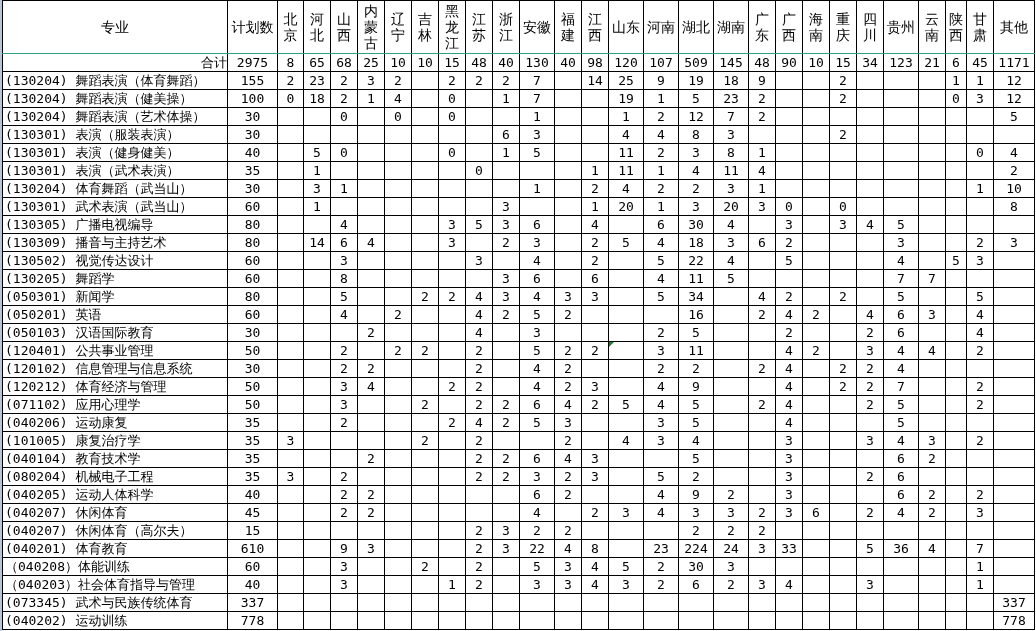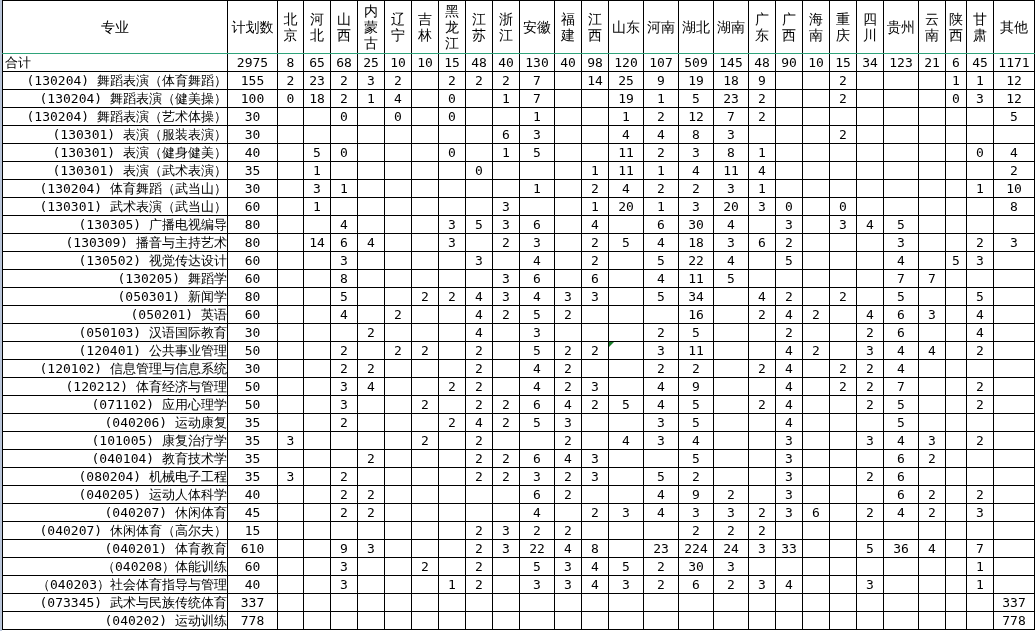"合计" table.sheet tr.total td.major { text-align: left -> right }
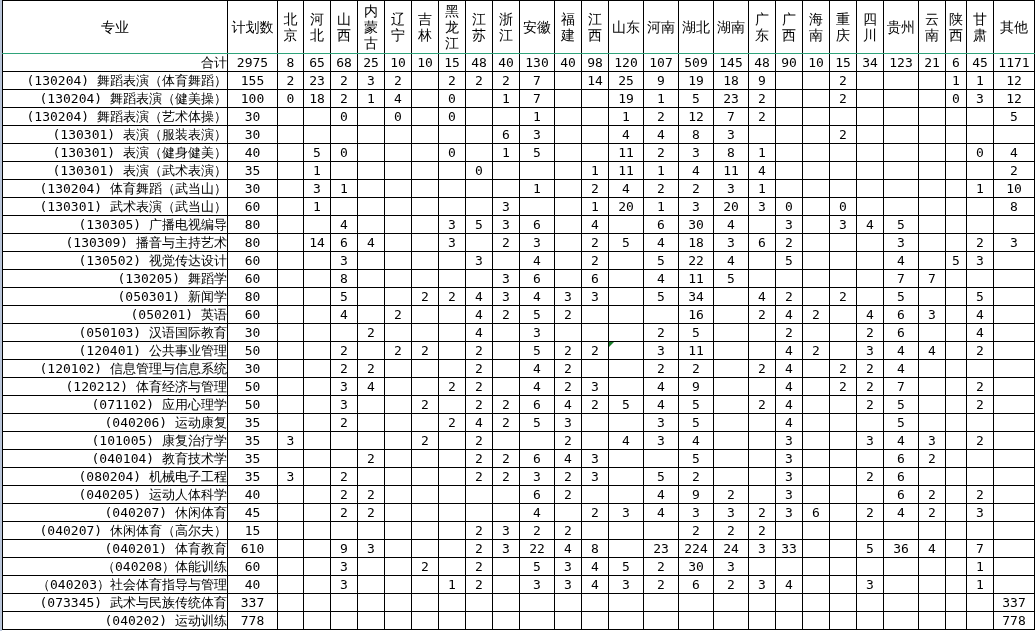"(130204) 舞蹈表演（体育舞蹈）" table.sheet td.major { text-align: right -> left }
